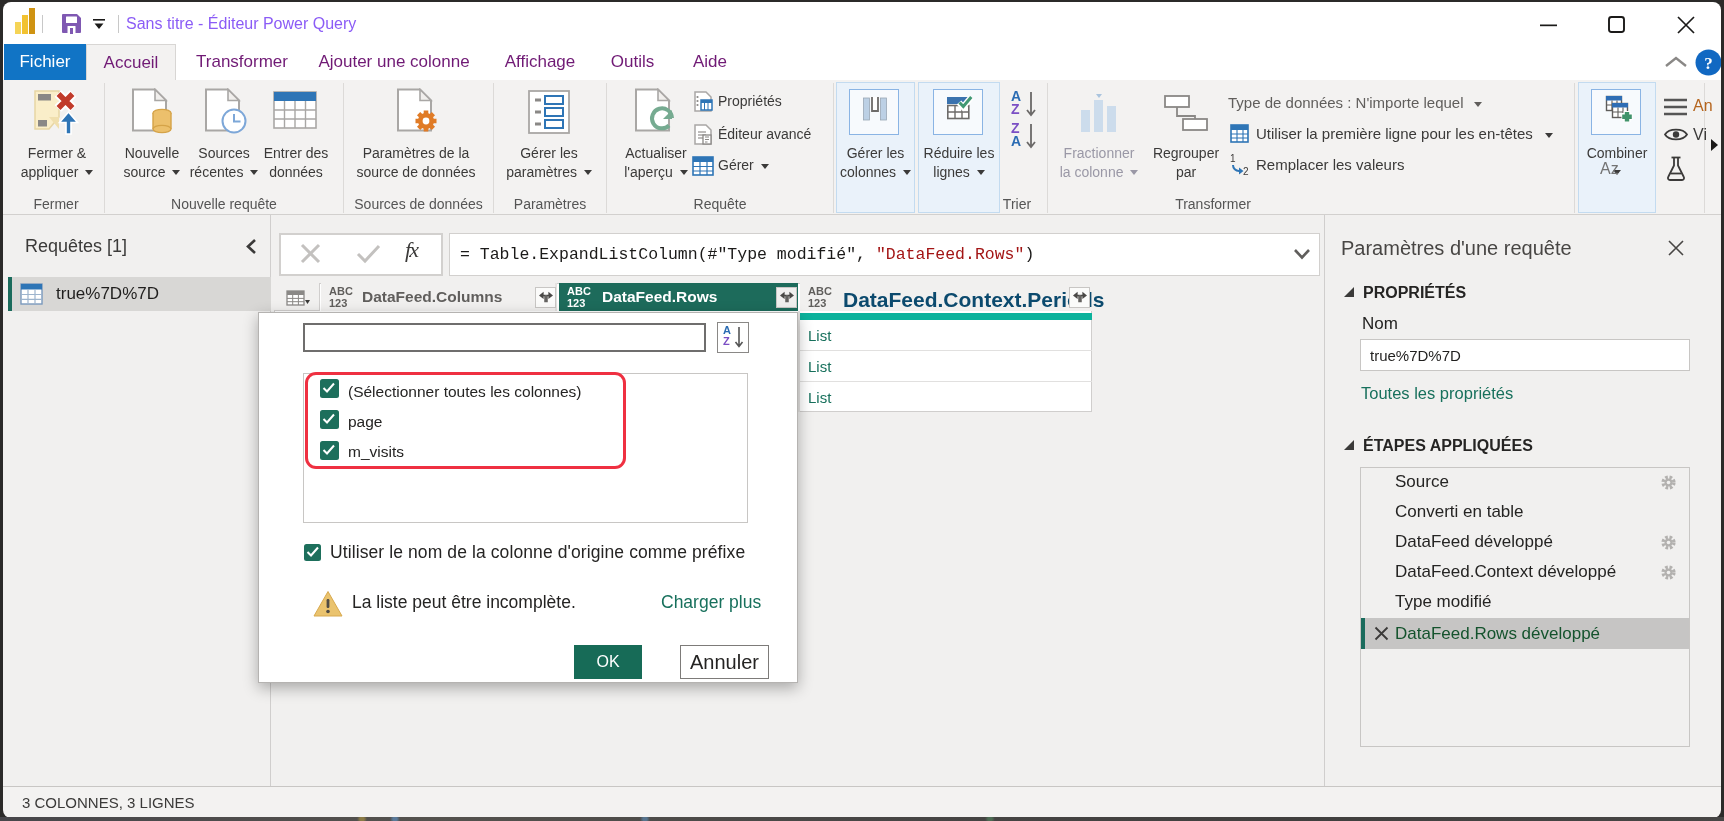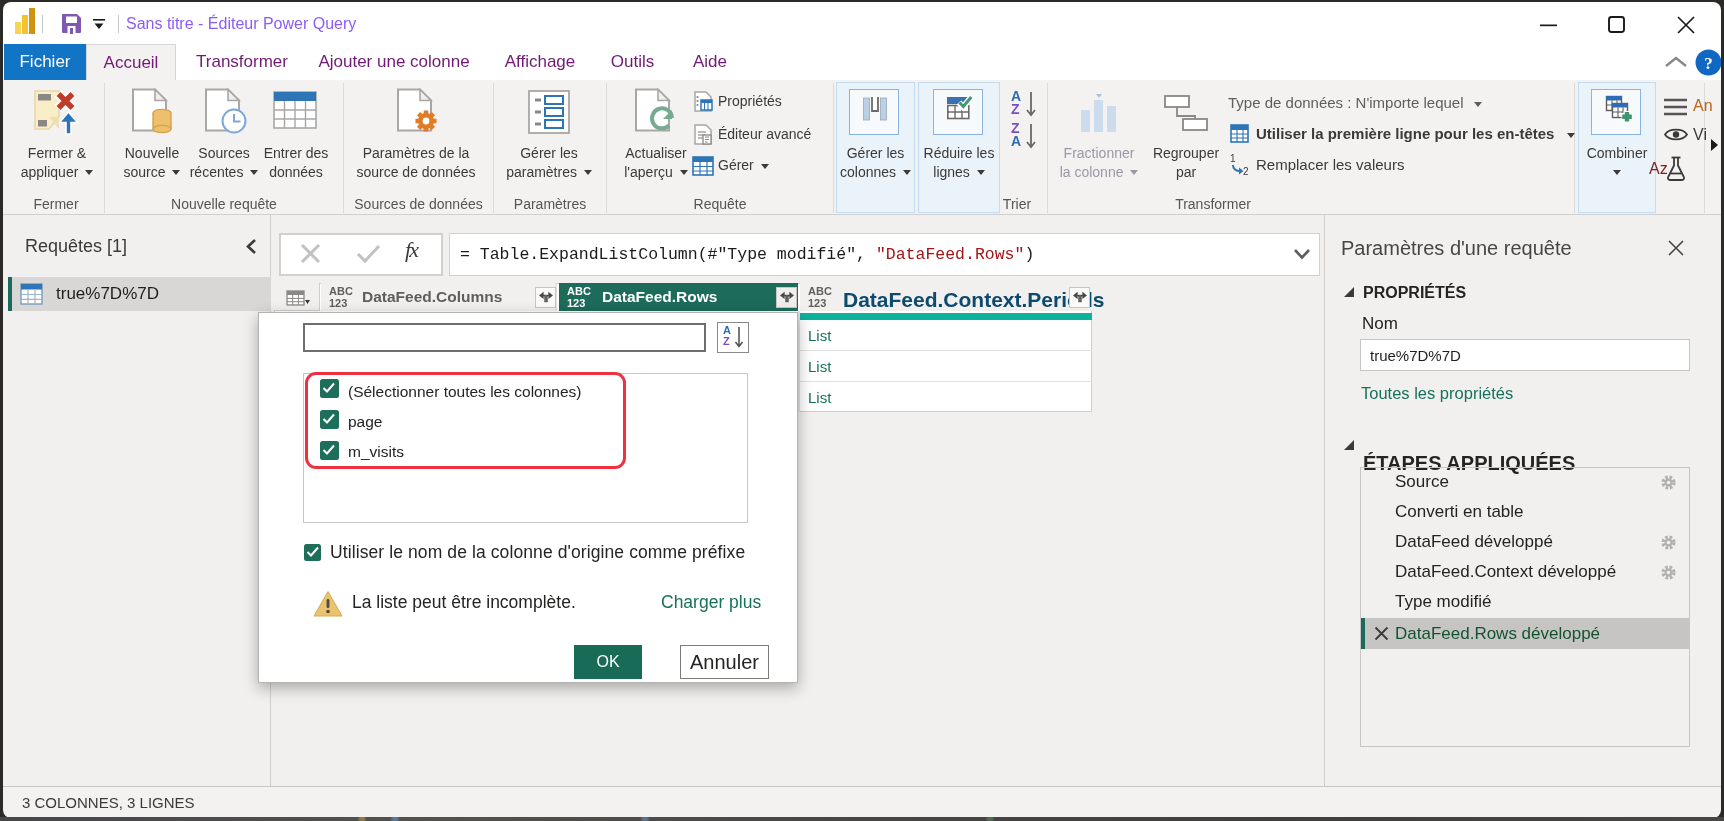"Utiliser la première ligne pour" div.abs { font-weight: bold -> none }
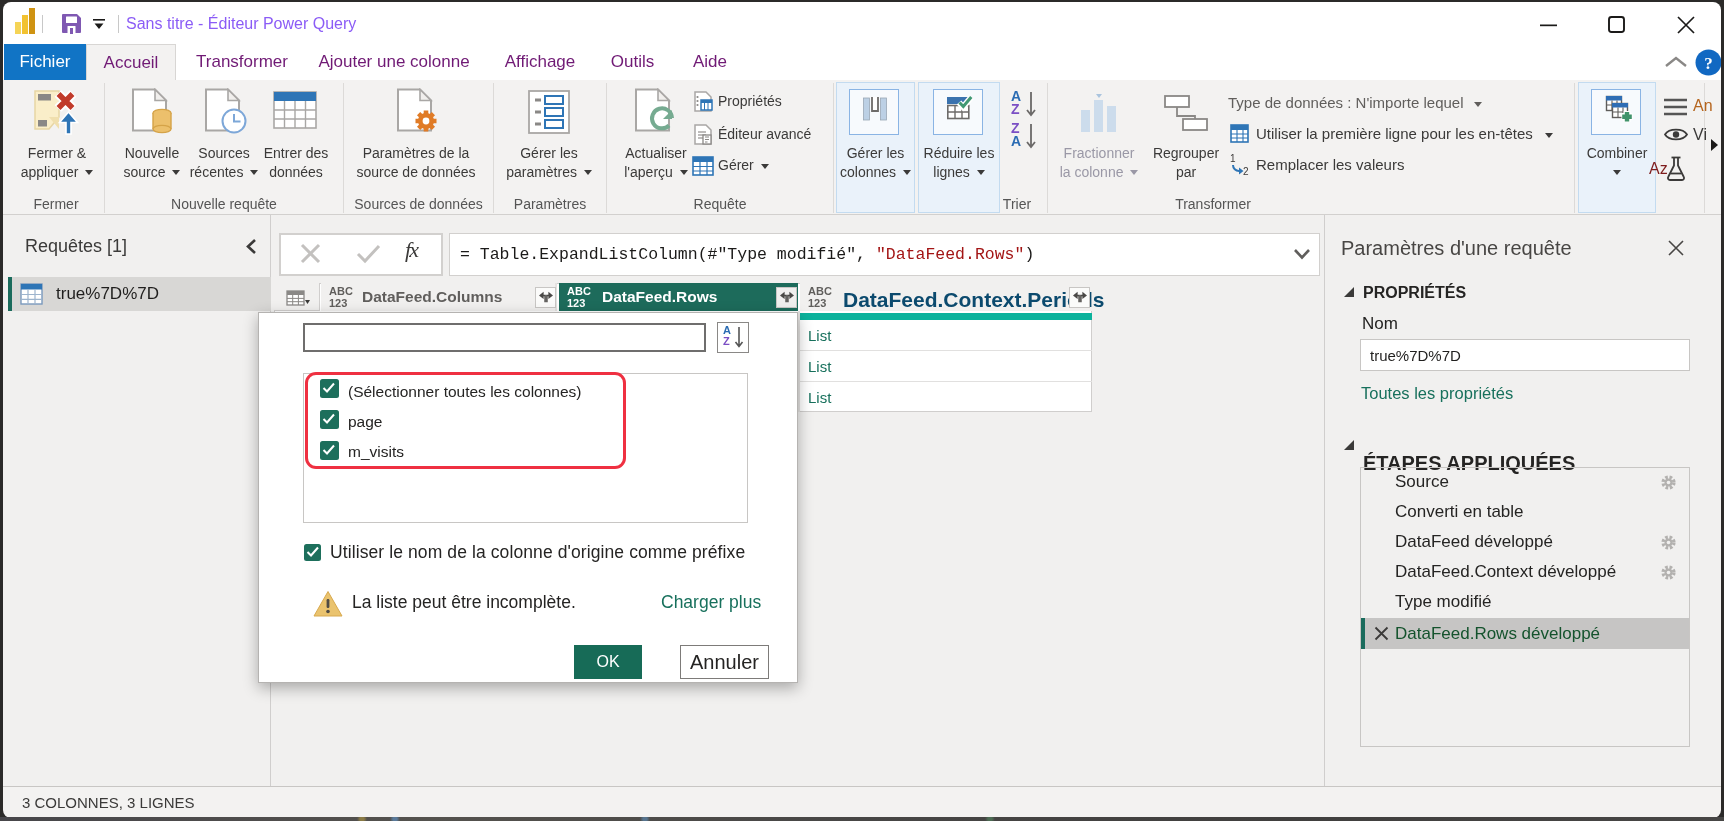"Az" div.abs { color: #7f1d1d -> #737373; left: 1646px -> 1597px }
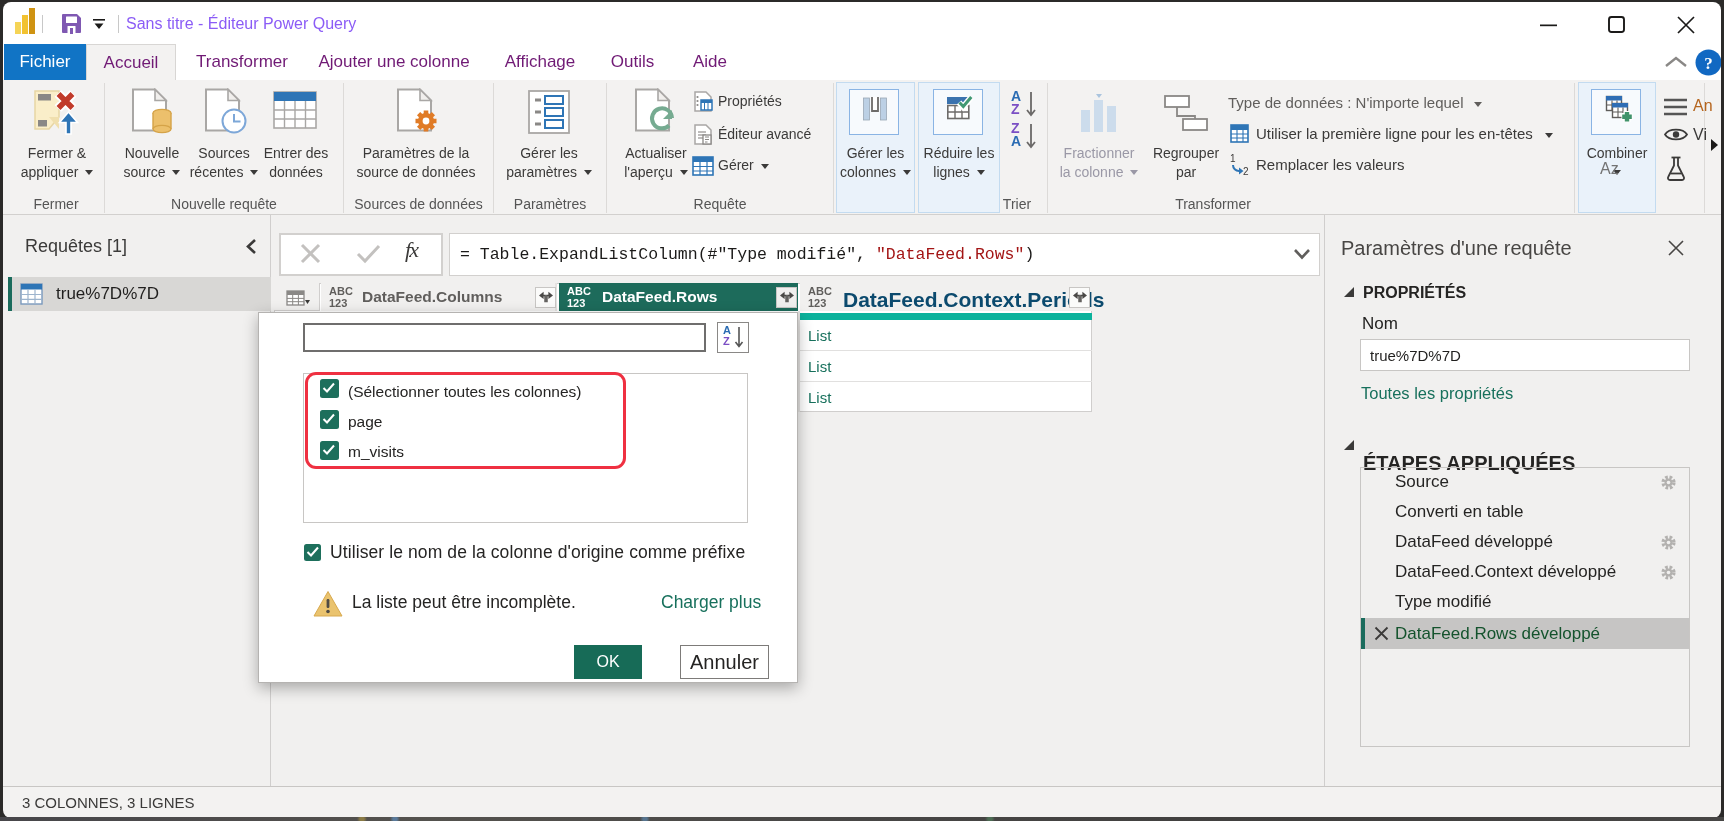"ÉTAPES APPLIQUÉES" div.abs { font-size: 20px -> 16px; margin-top: 15px -> none }
